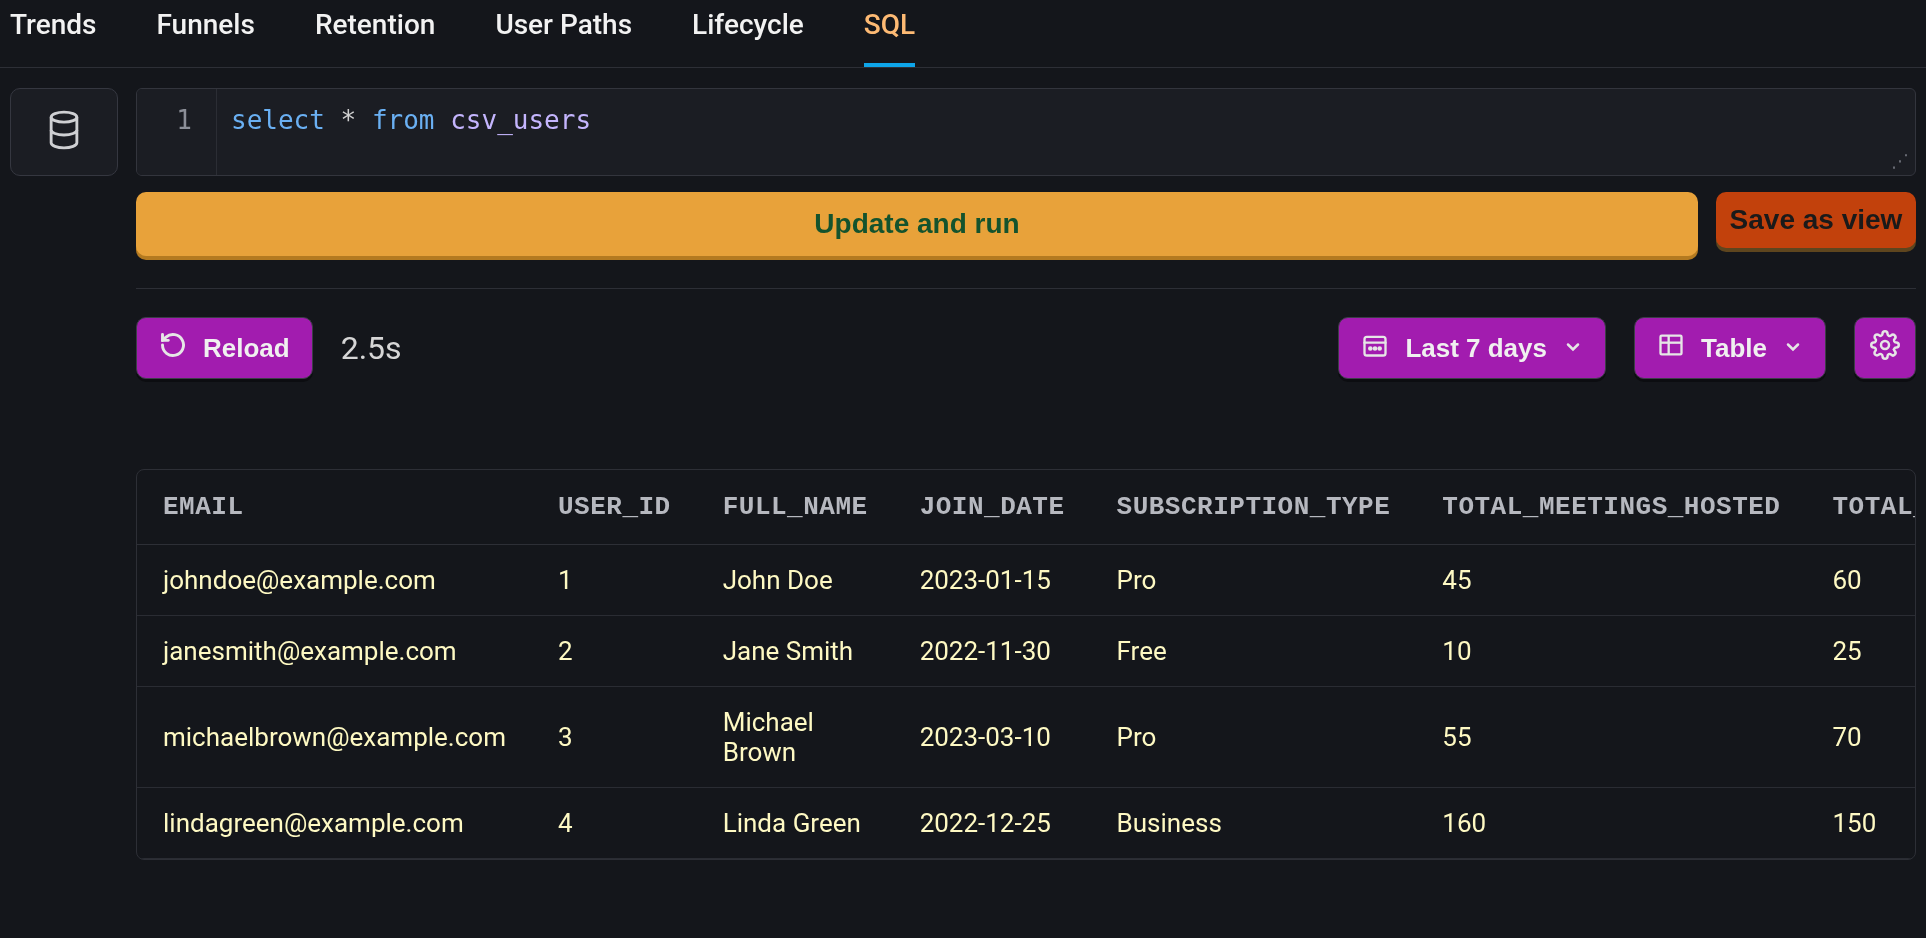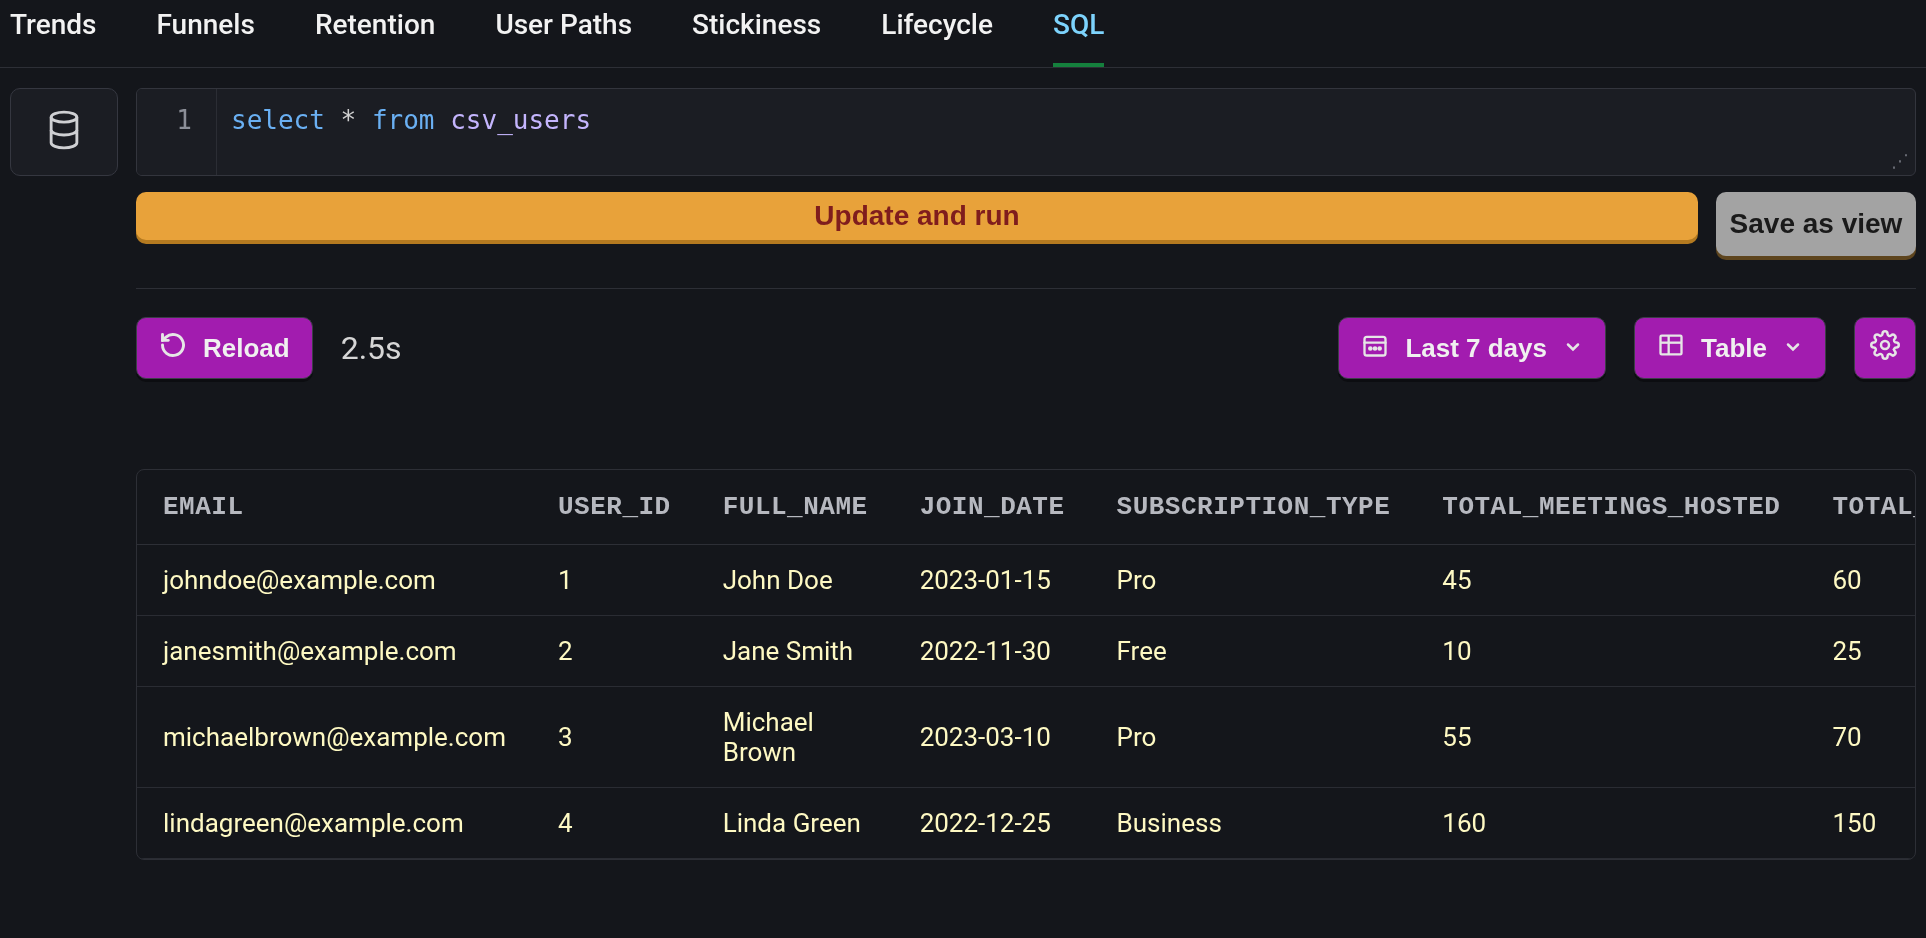"Stickiness" div.tab { html: <div>Stickiness</div> -> none }
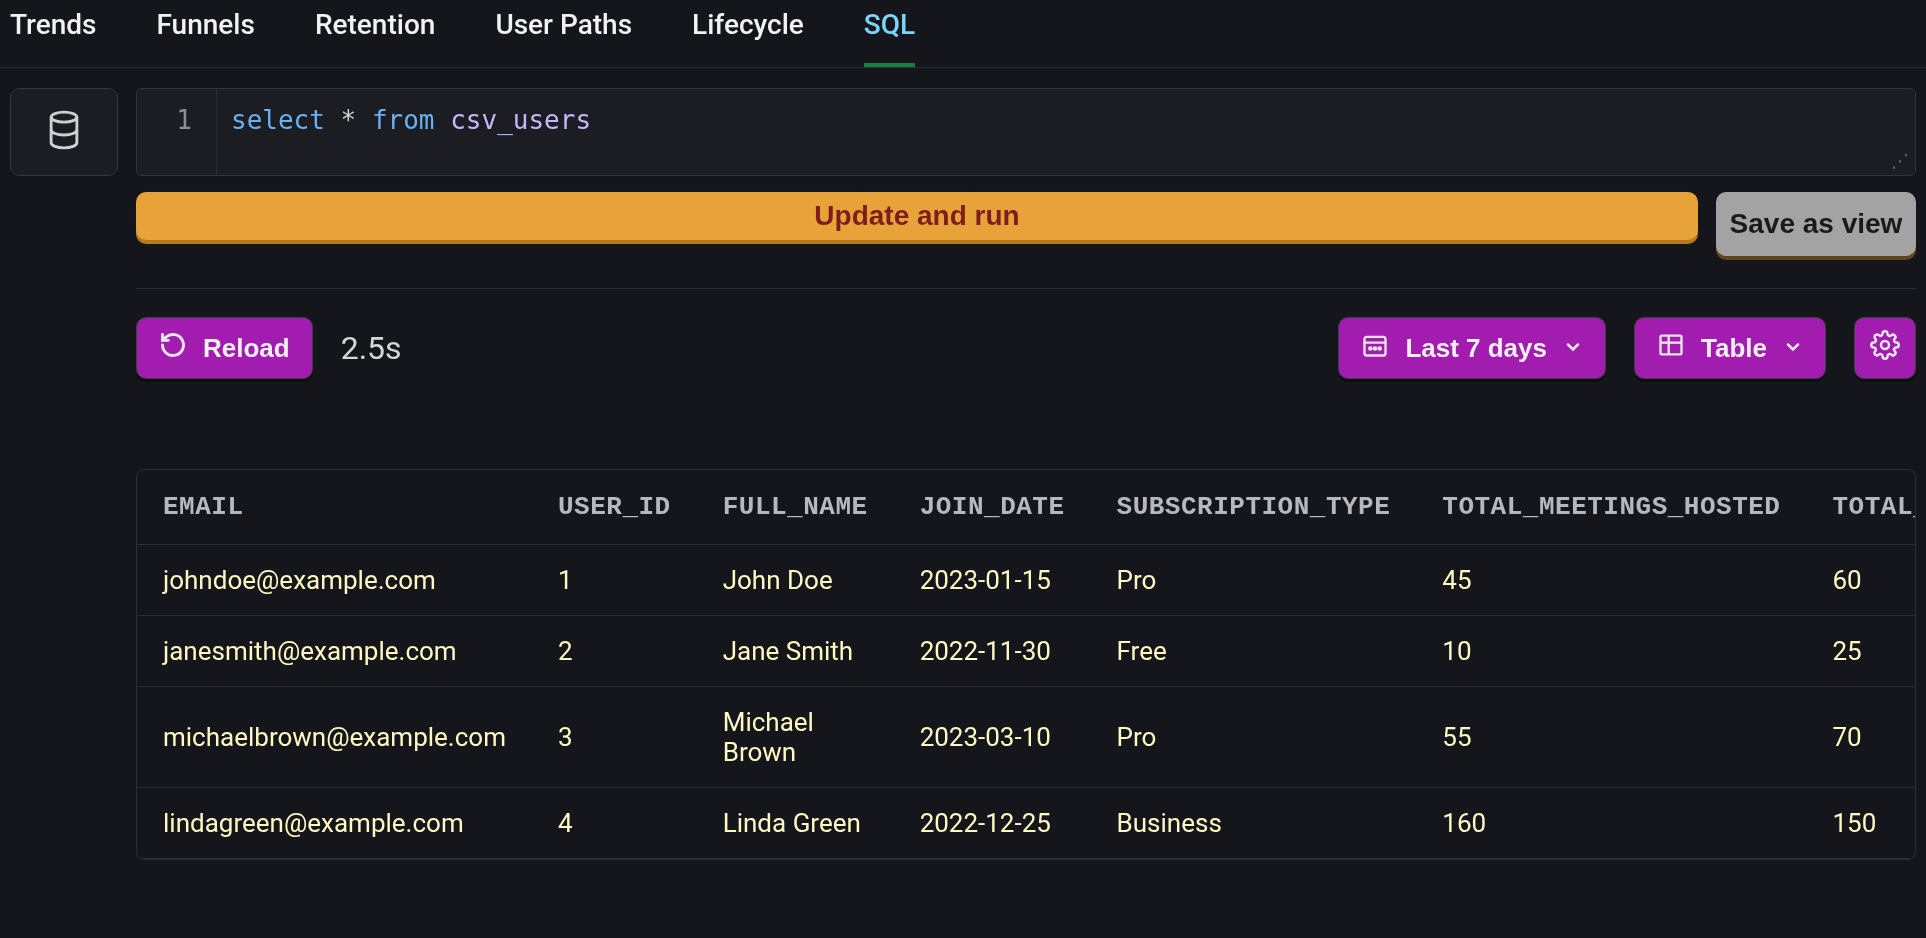"SQL" .tab.active { border-bottom: 4px solid #15803d -> 4px solid #0ea5e9; color: #7dd3fc -> #fdba74 }
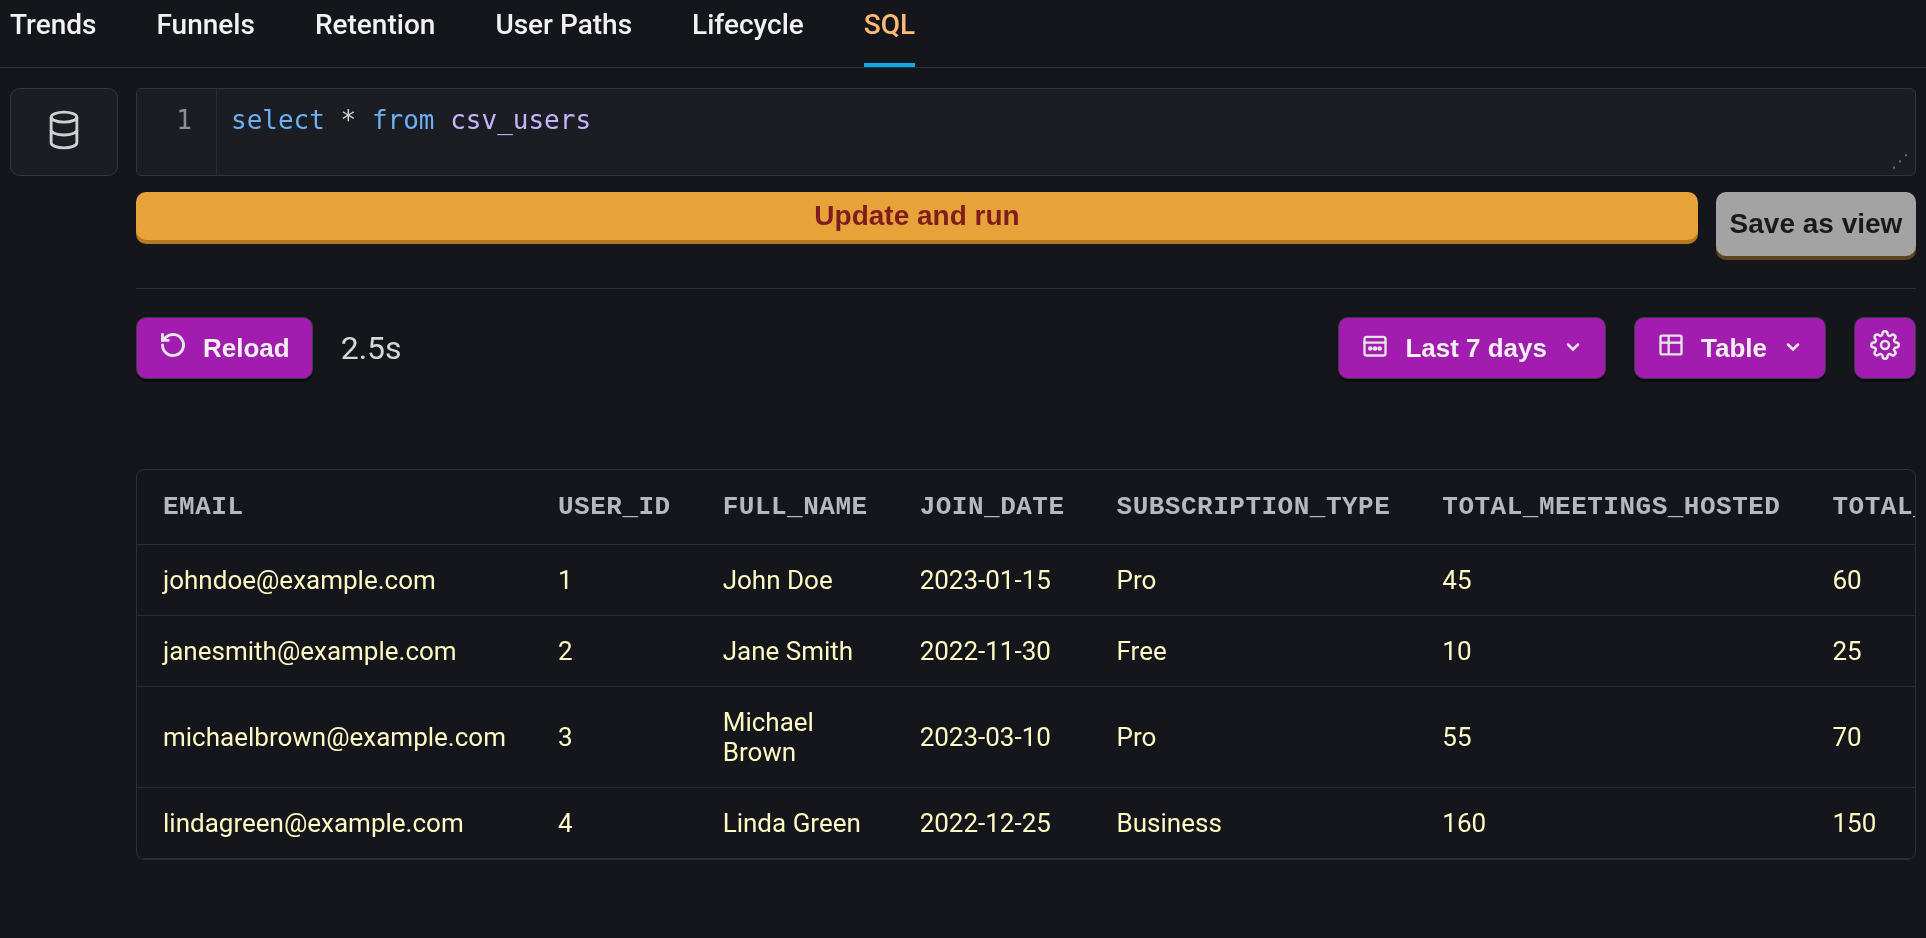"Update and run" .btn-run { color: #7f1d1d -> #14532d; height: 48px -> 64px }
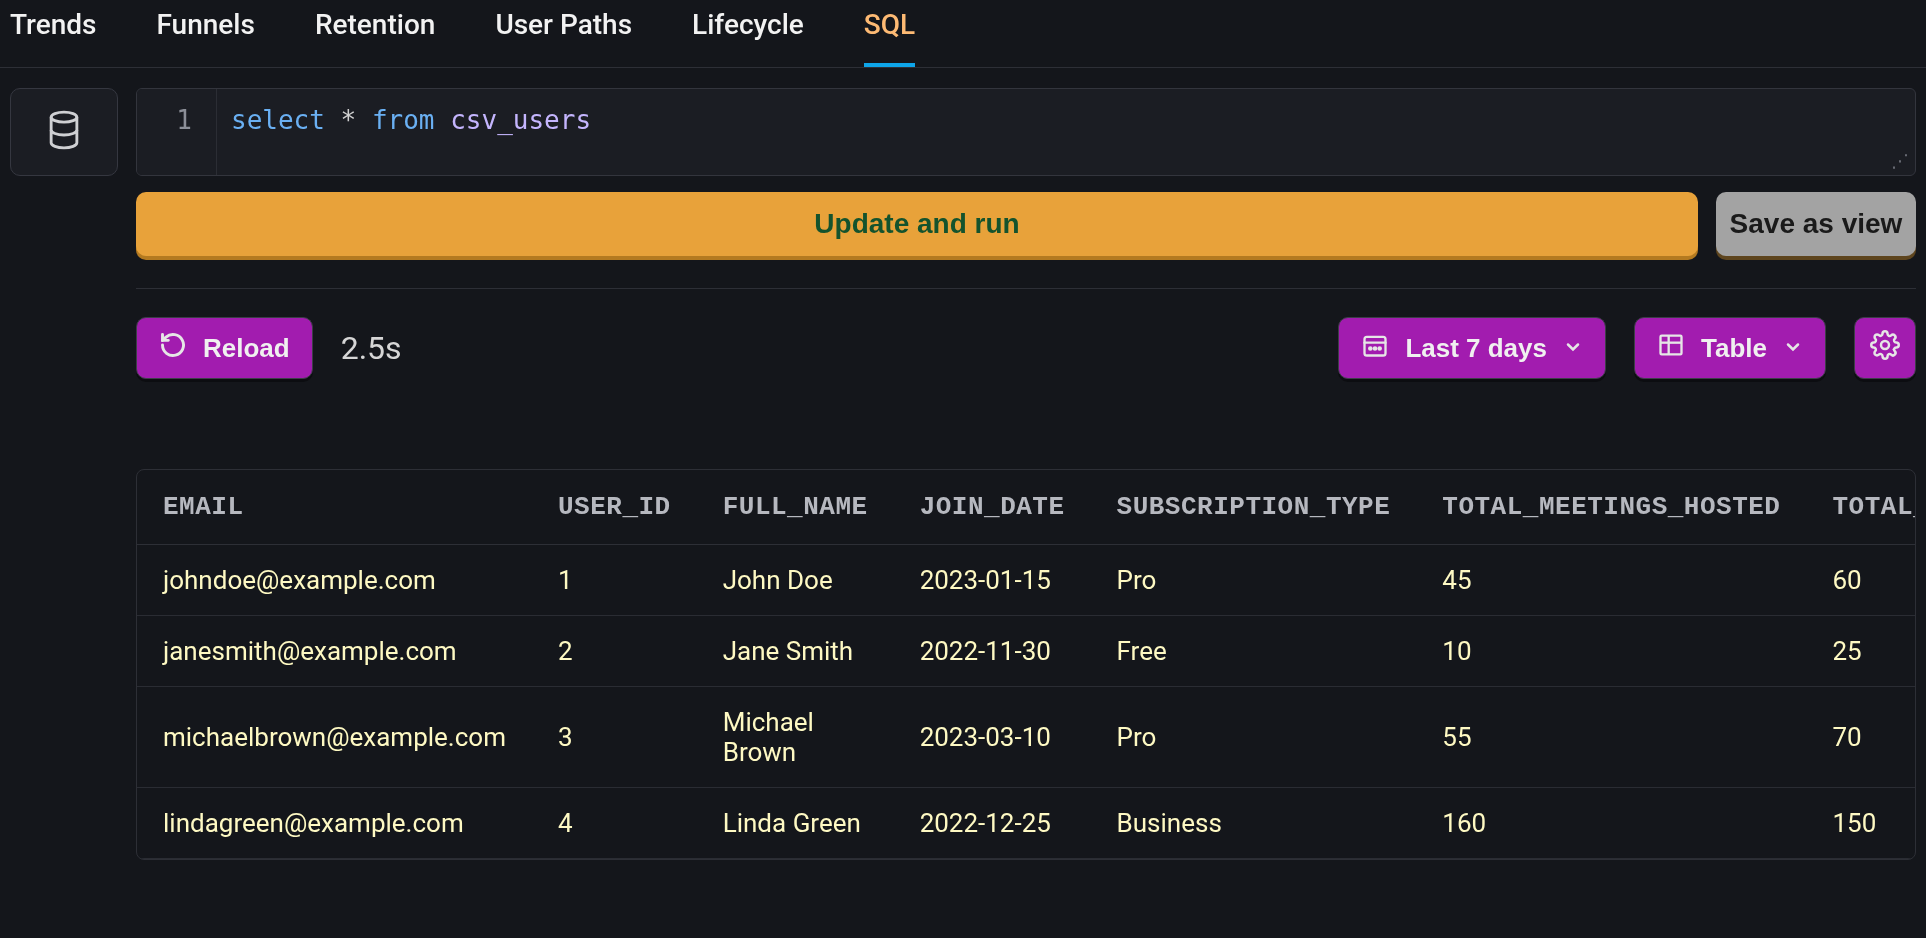"Save as view" .btn-save { background: #a3a3a3 -> #c2410c; height: 64px -> 56px }
